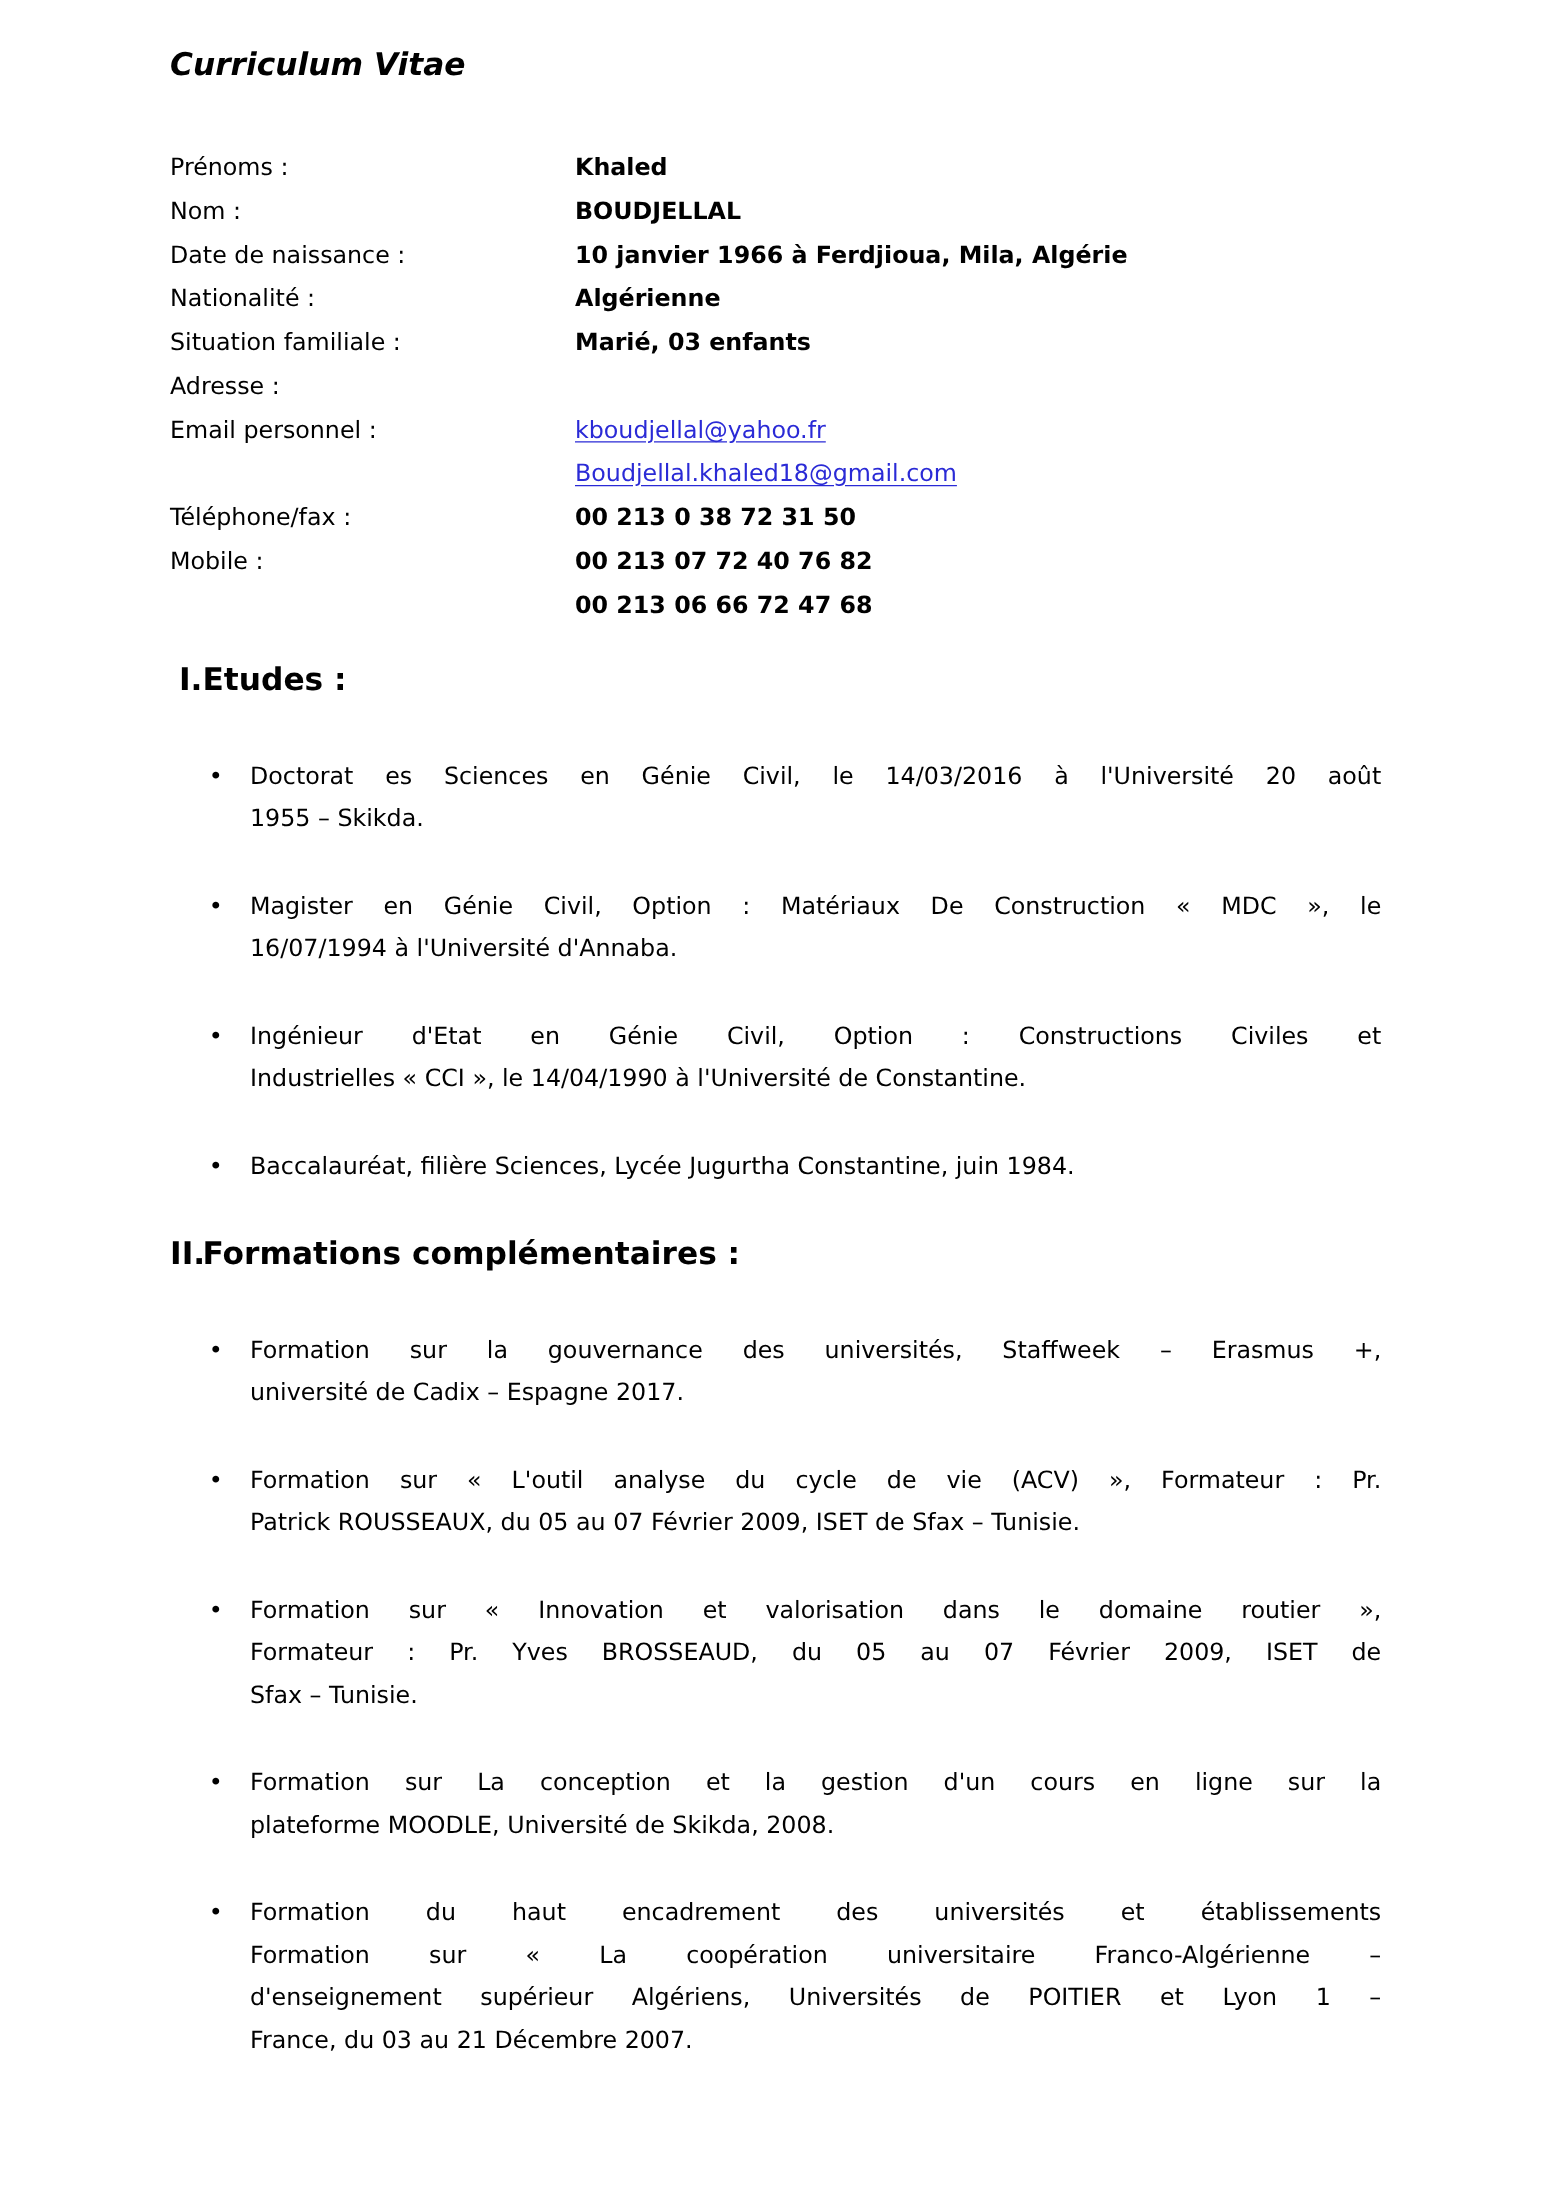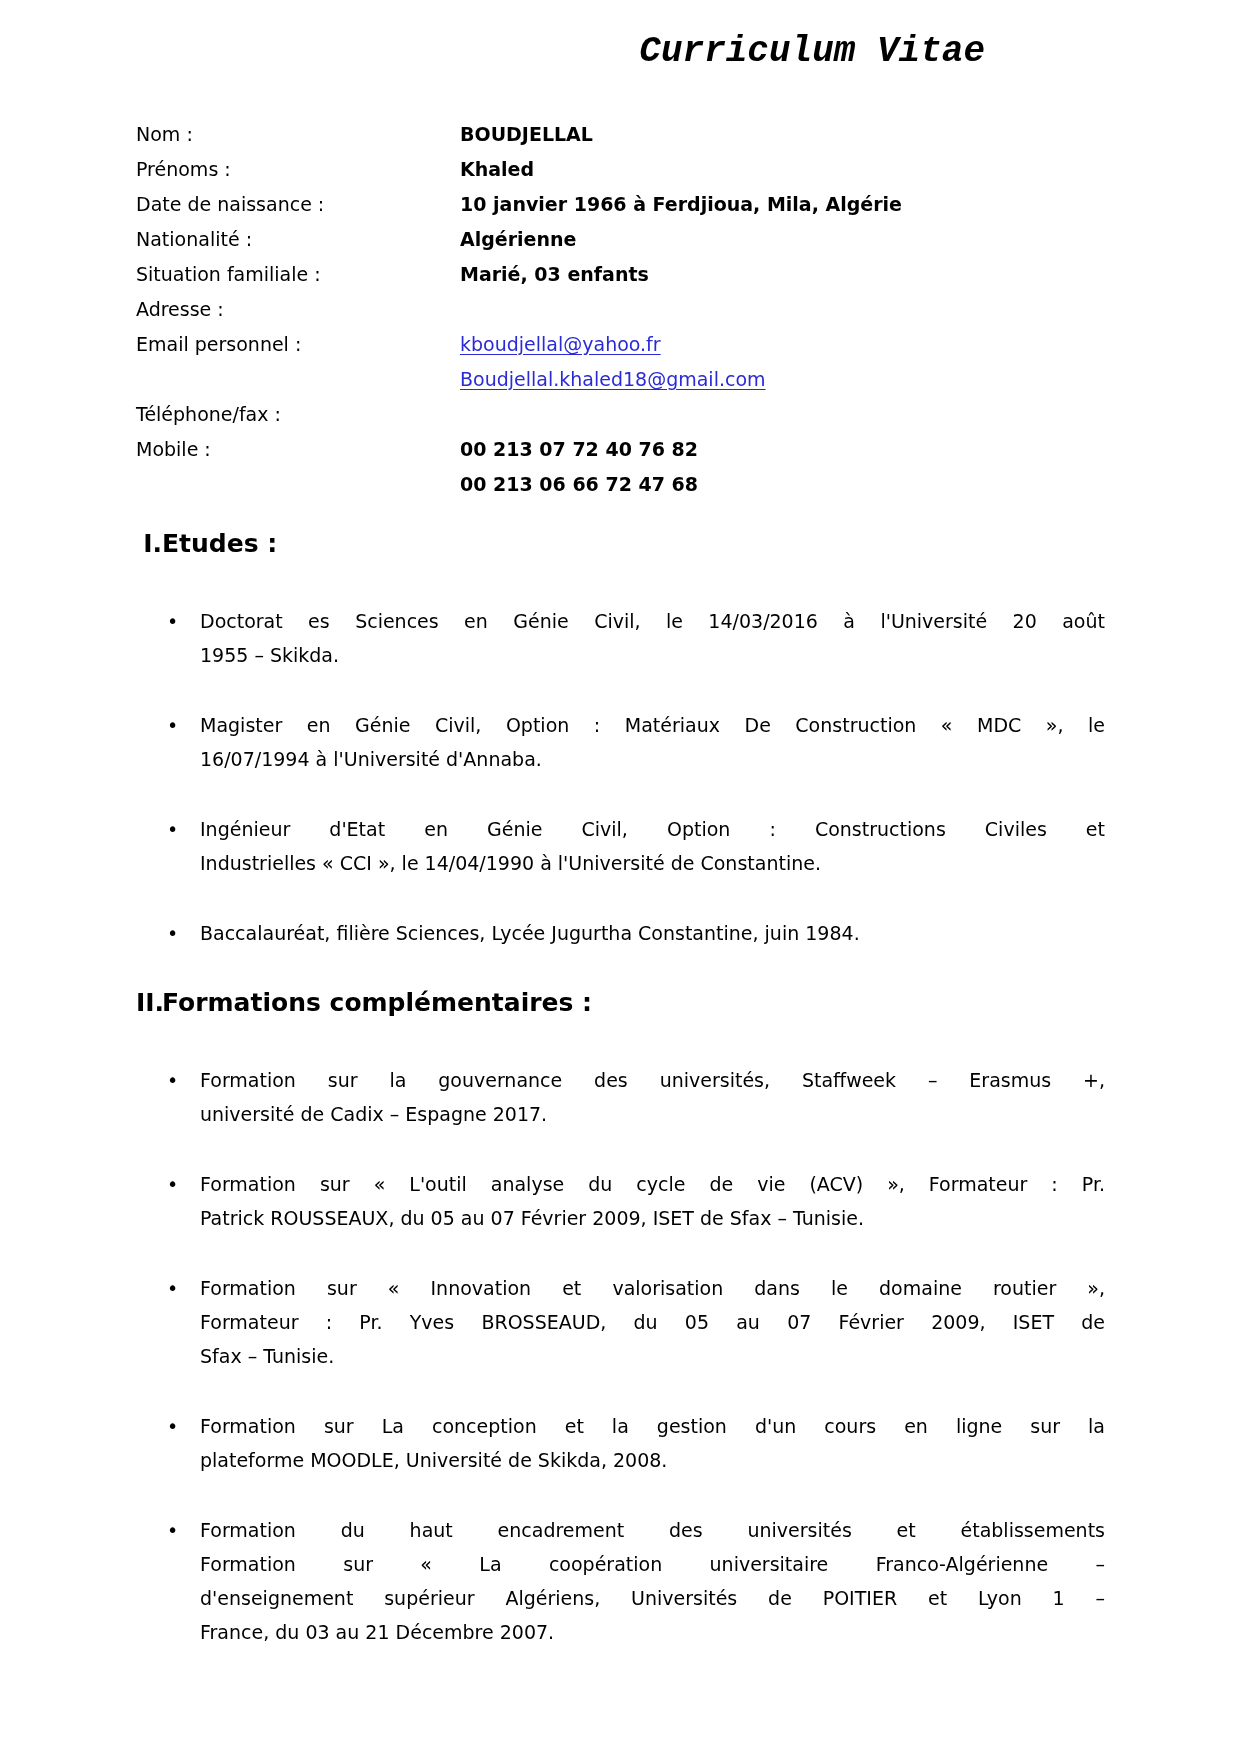"Curriculum Vitae" .title { font-family: Liberation Mono, monospace -> none; font-size: 36px -> 25px; text-align: right -> left }
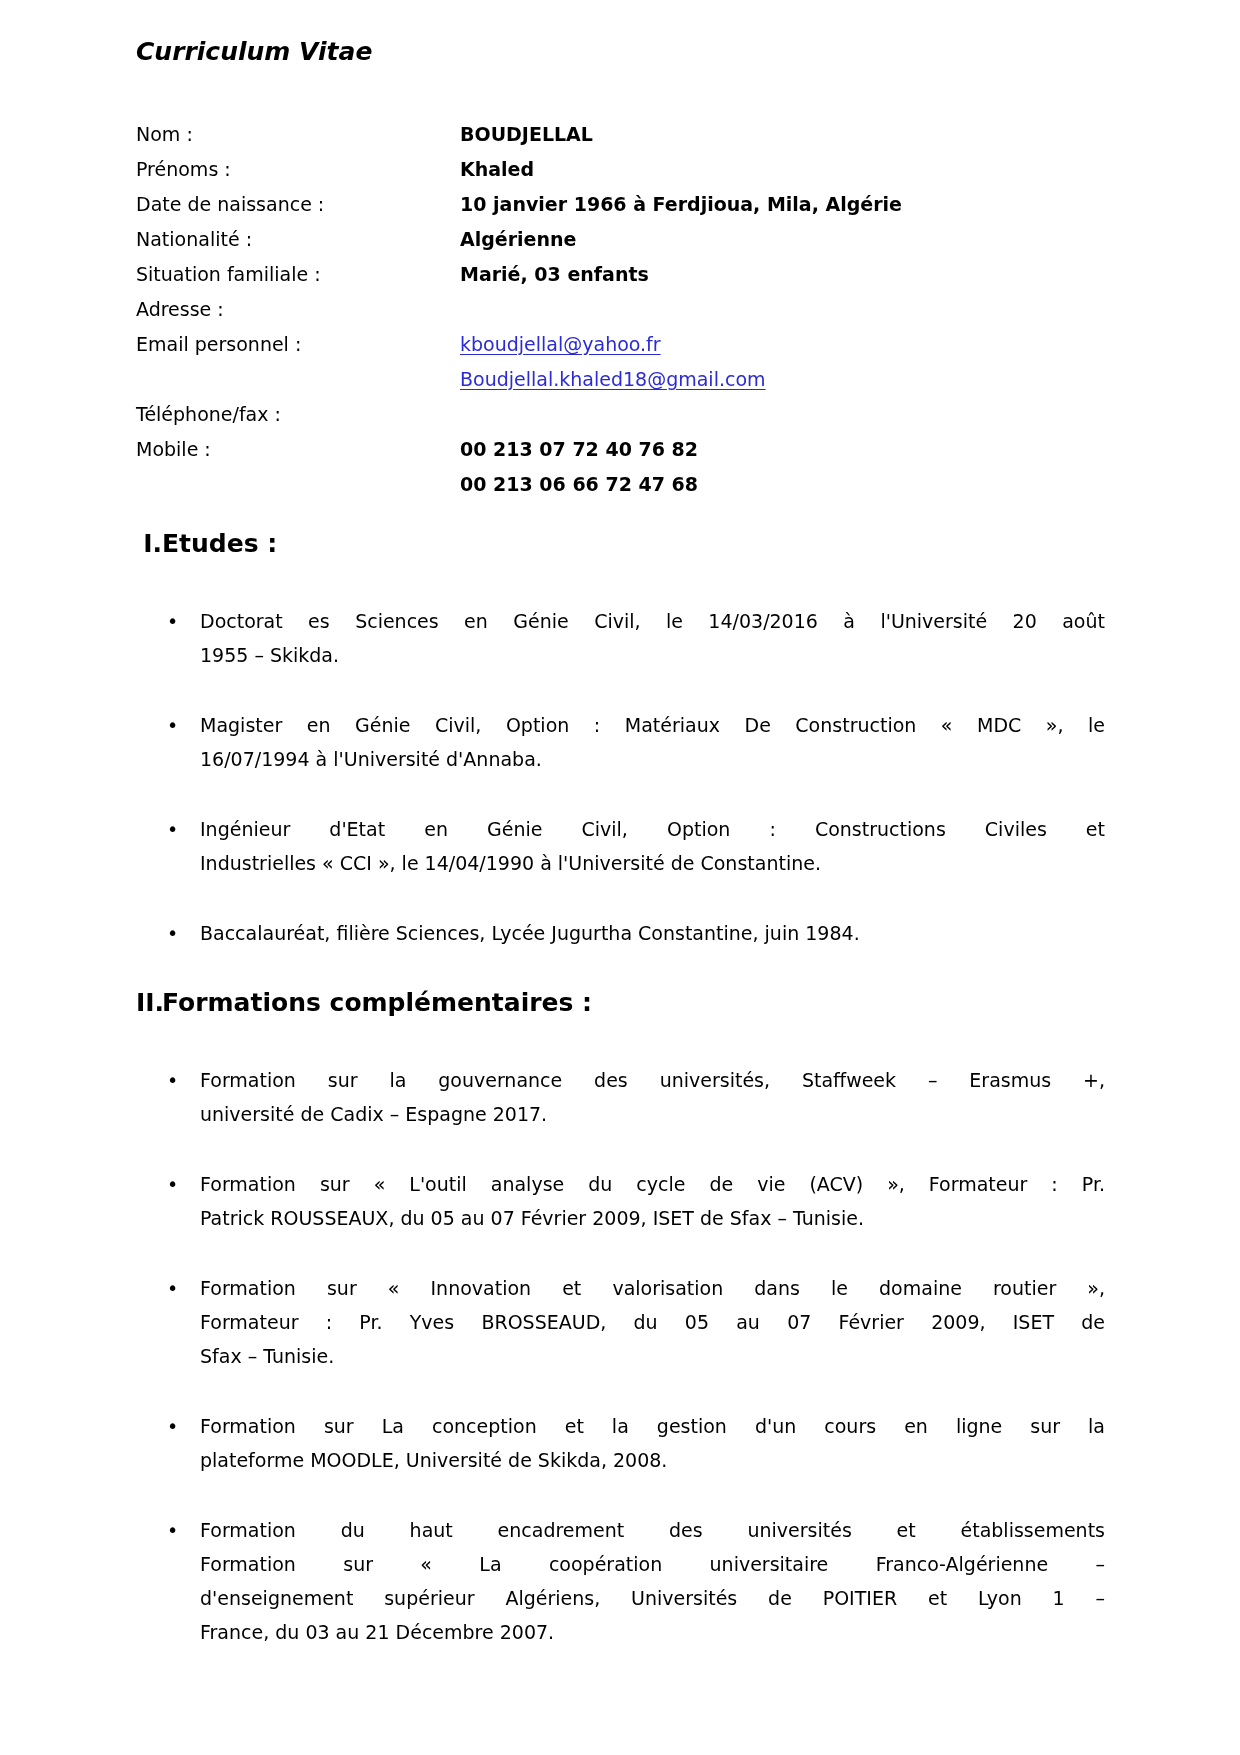"Nom :" div.info-row { order: before "Prénoms :" -> after "Prénoms :" }
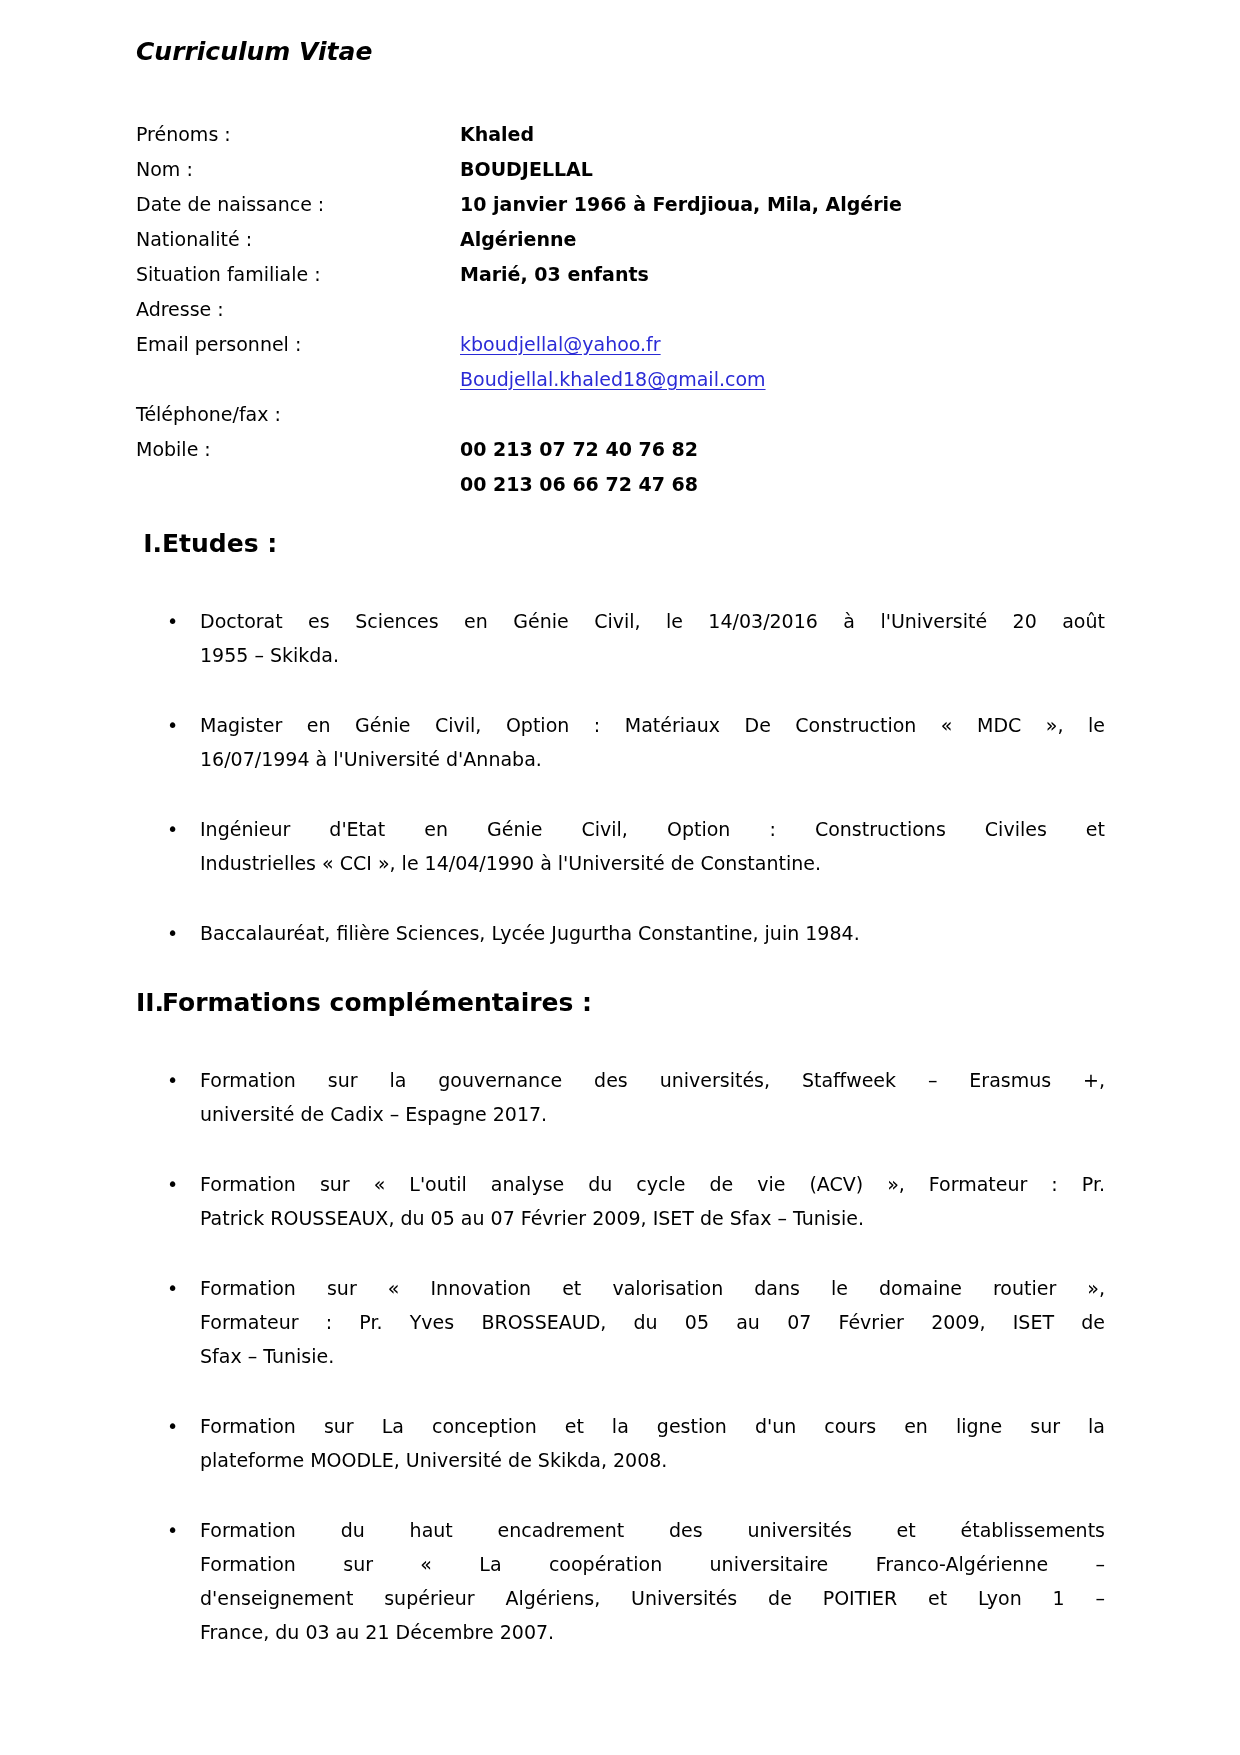"00 213 0 38 72" div.info-values { html: none -> <div> <div>00 213 0 38 72 31 50</div> </div> }
